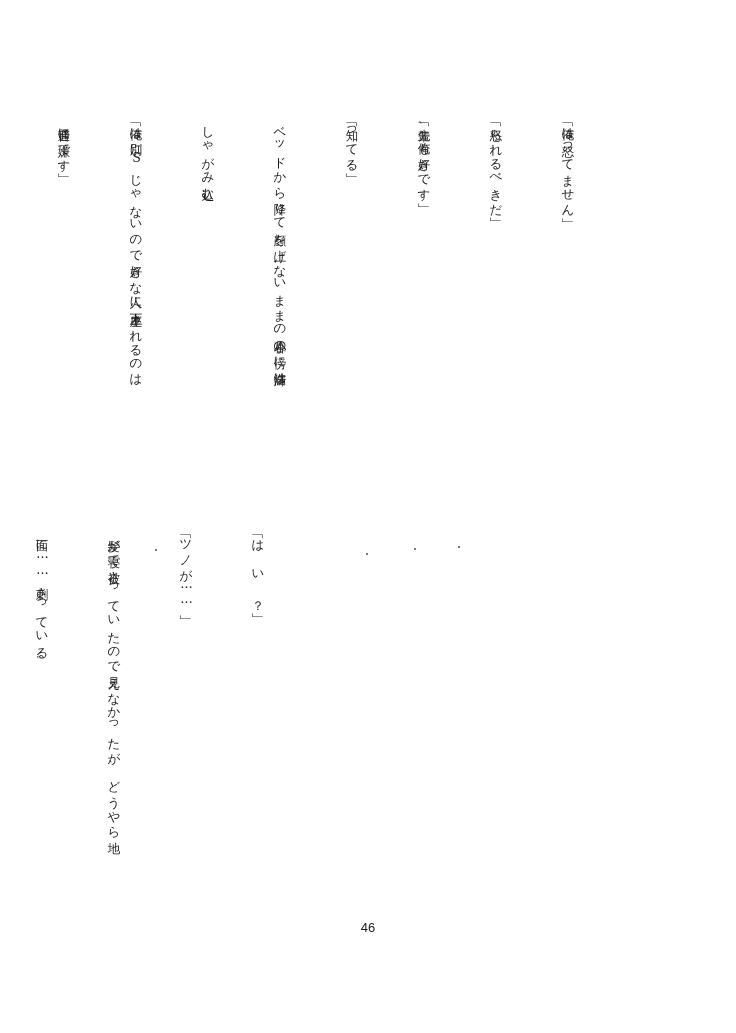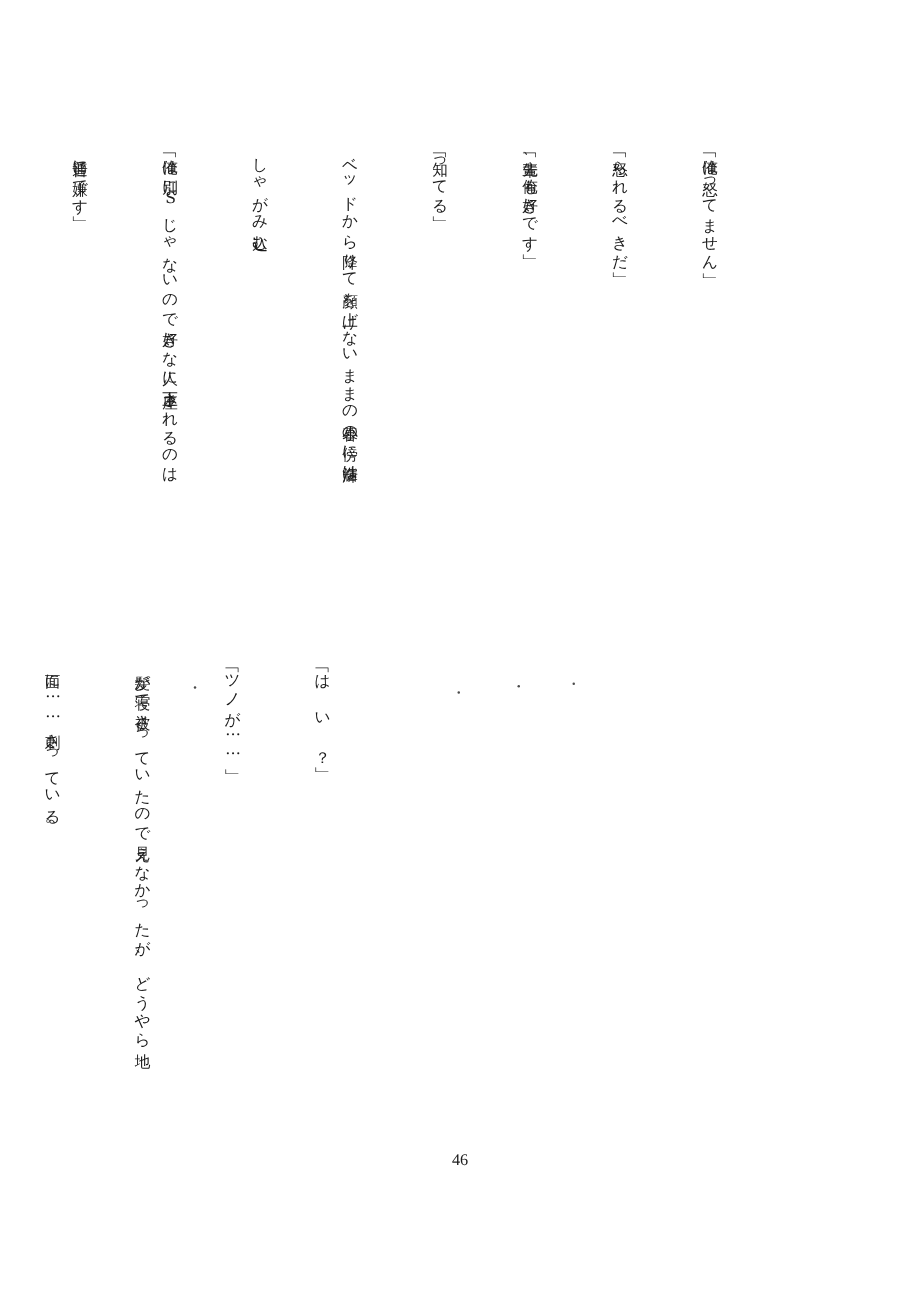"46" .page-number { font-family: Liberation Serif, serif -> Liberation Sans, sans-serif }
